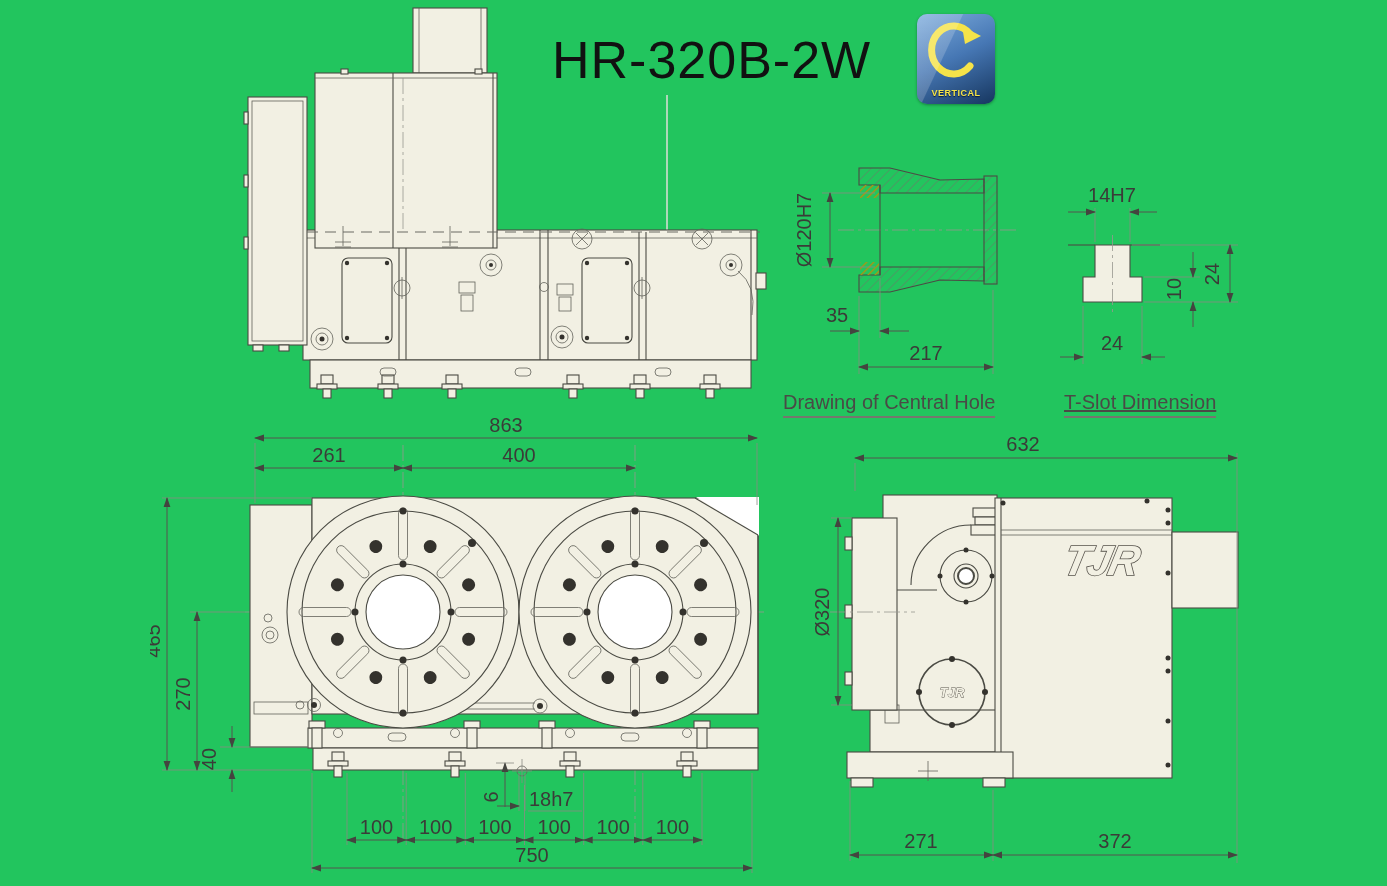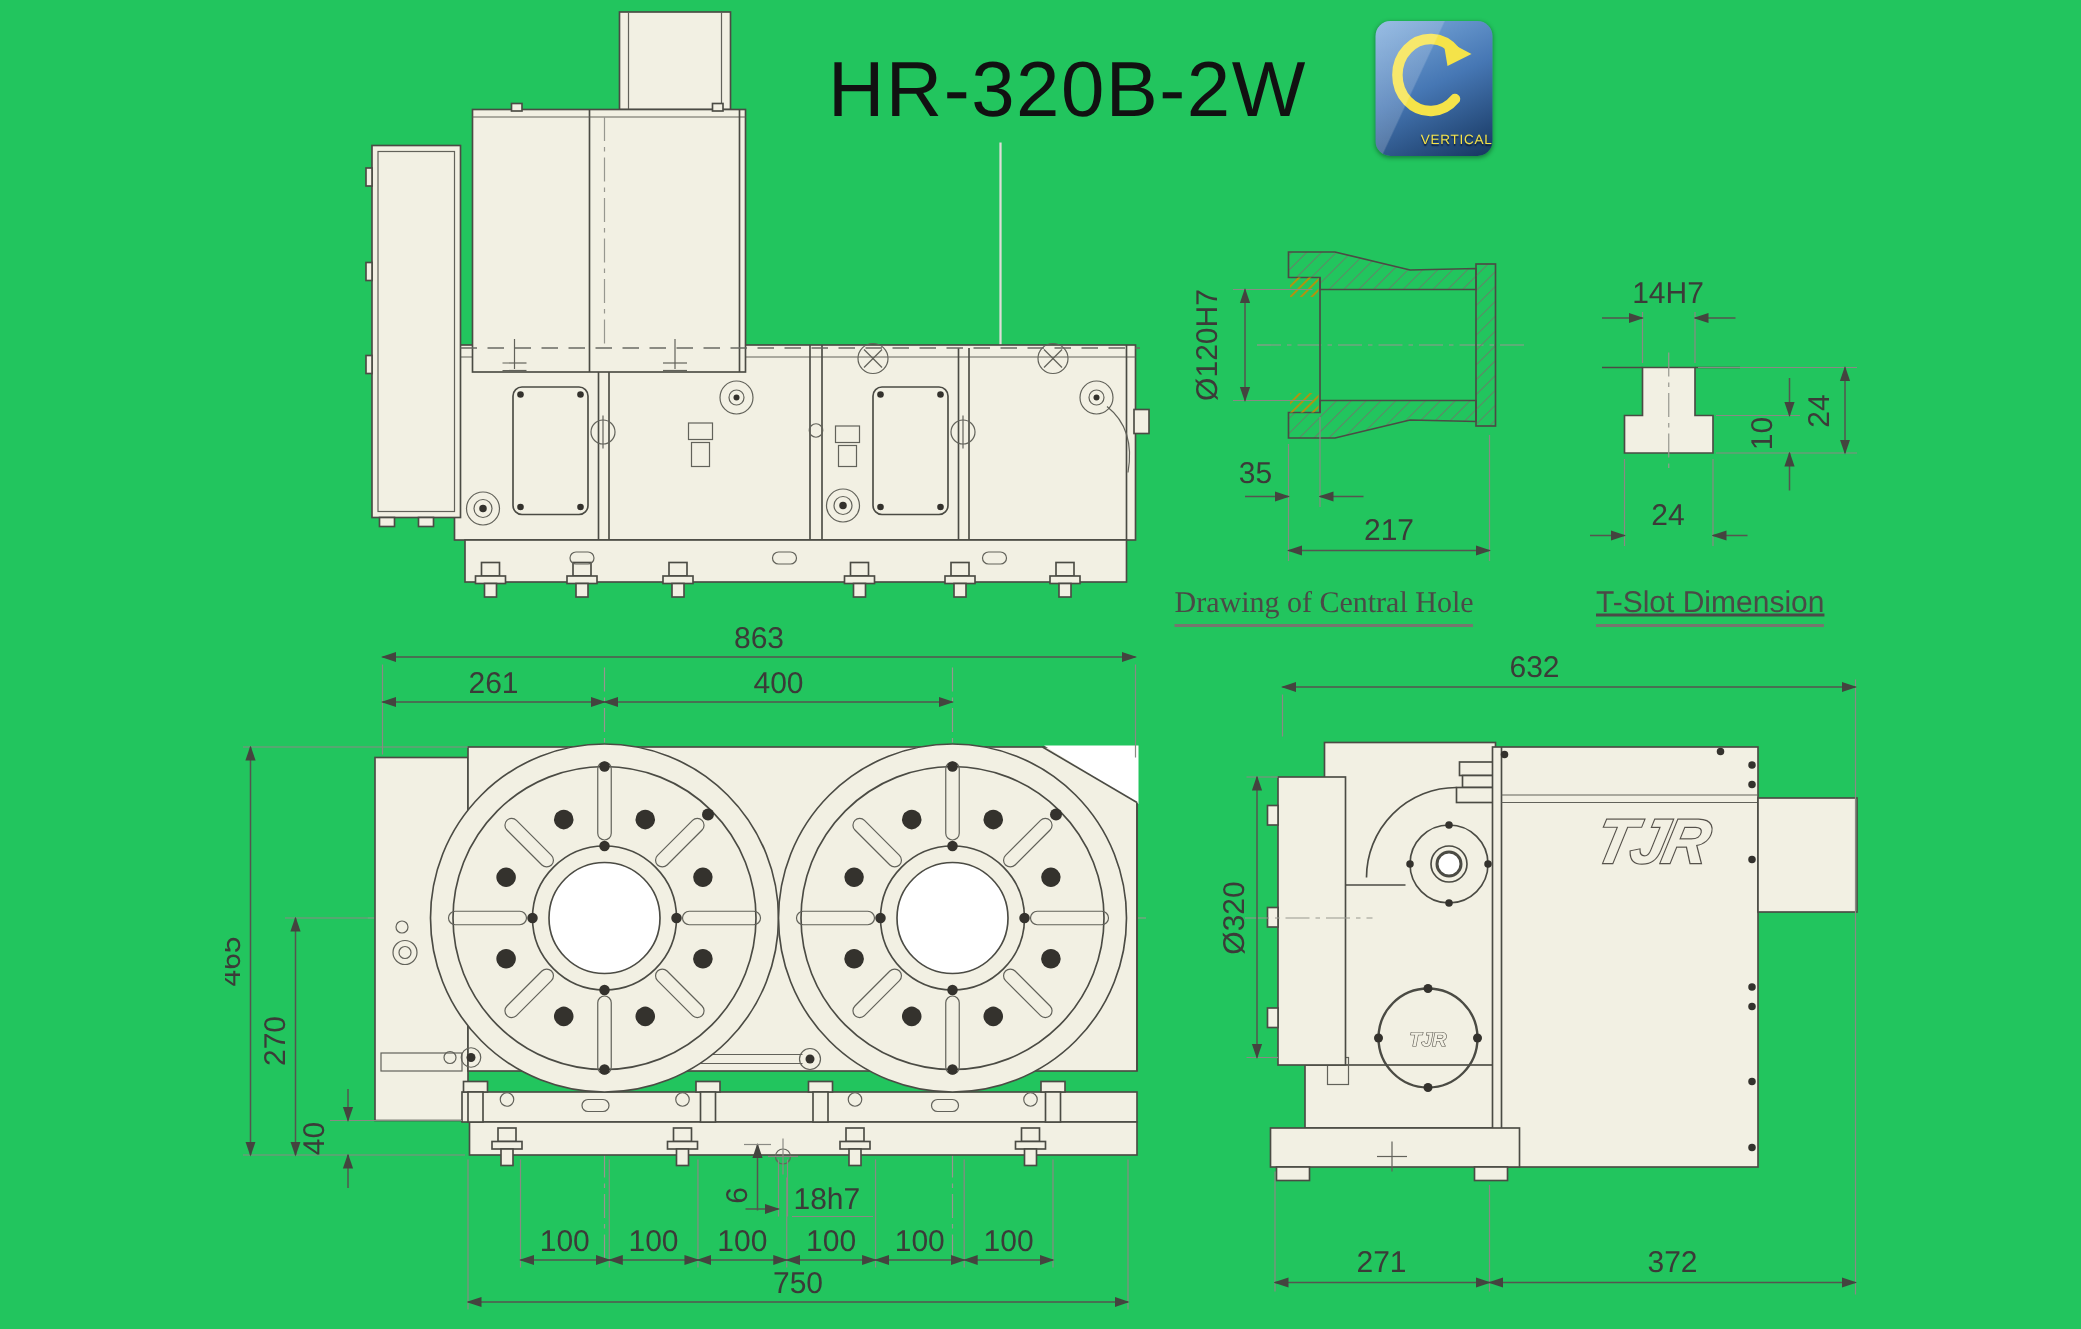"VERTICAL" #badge-caption { font-weight: 400 -> 700; text-align: right -> center }
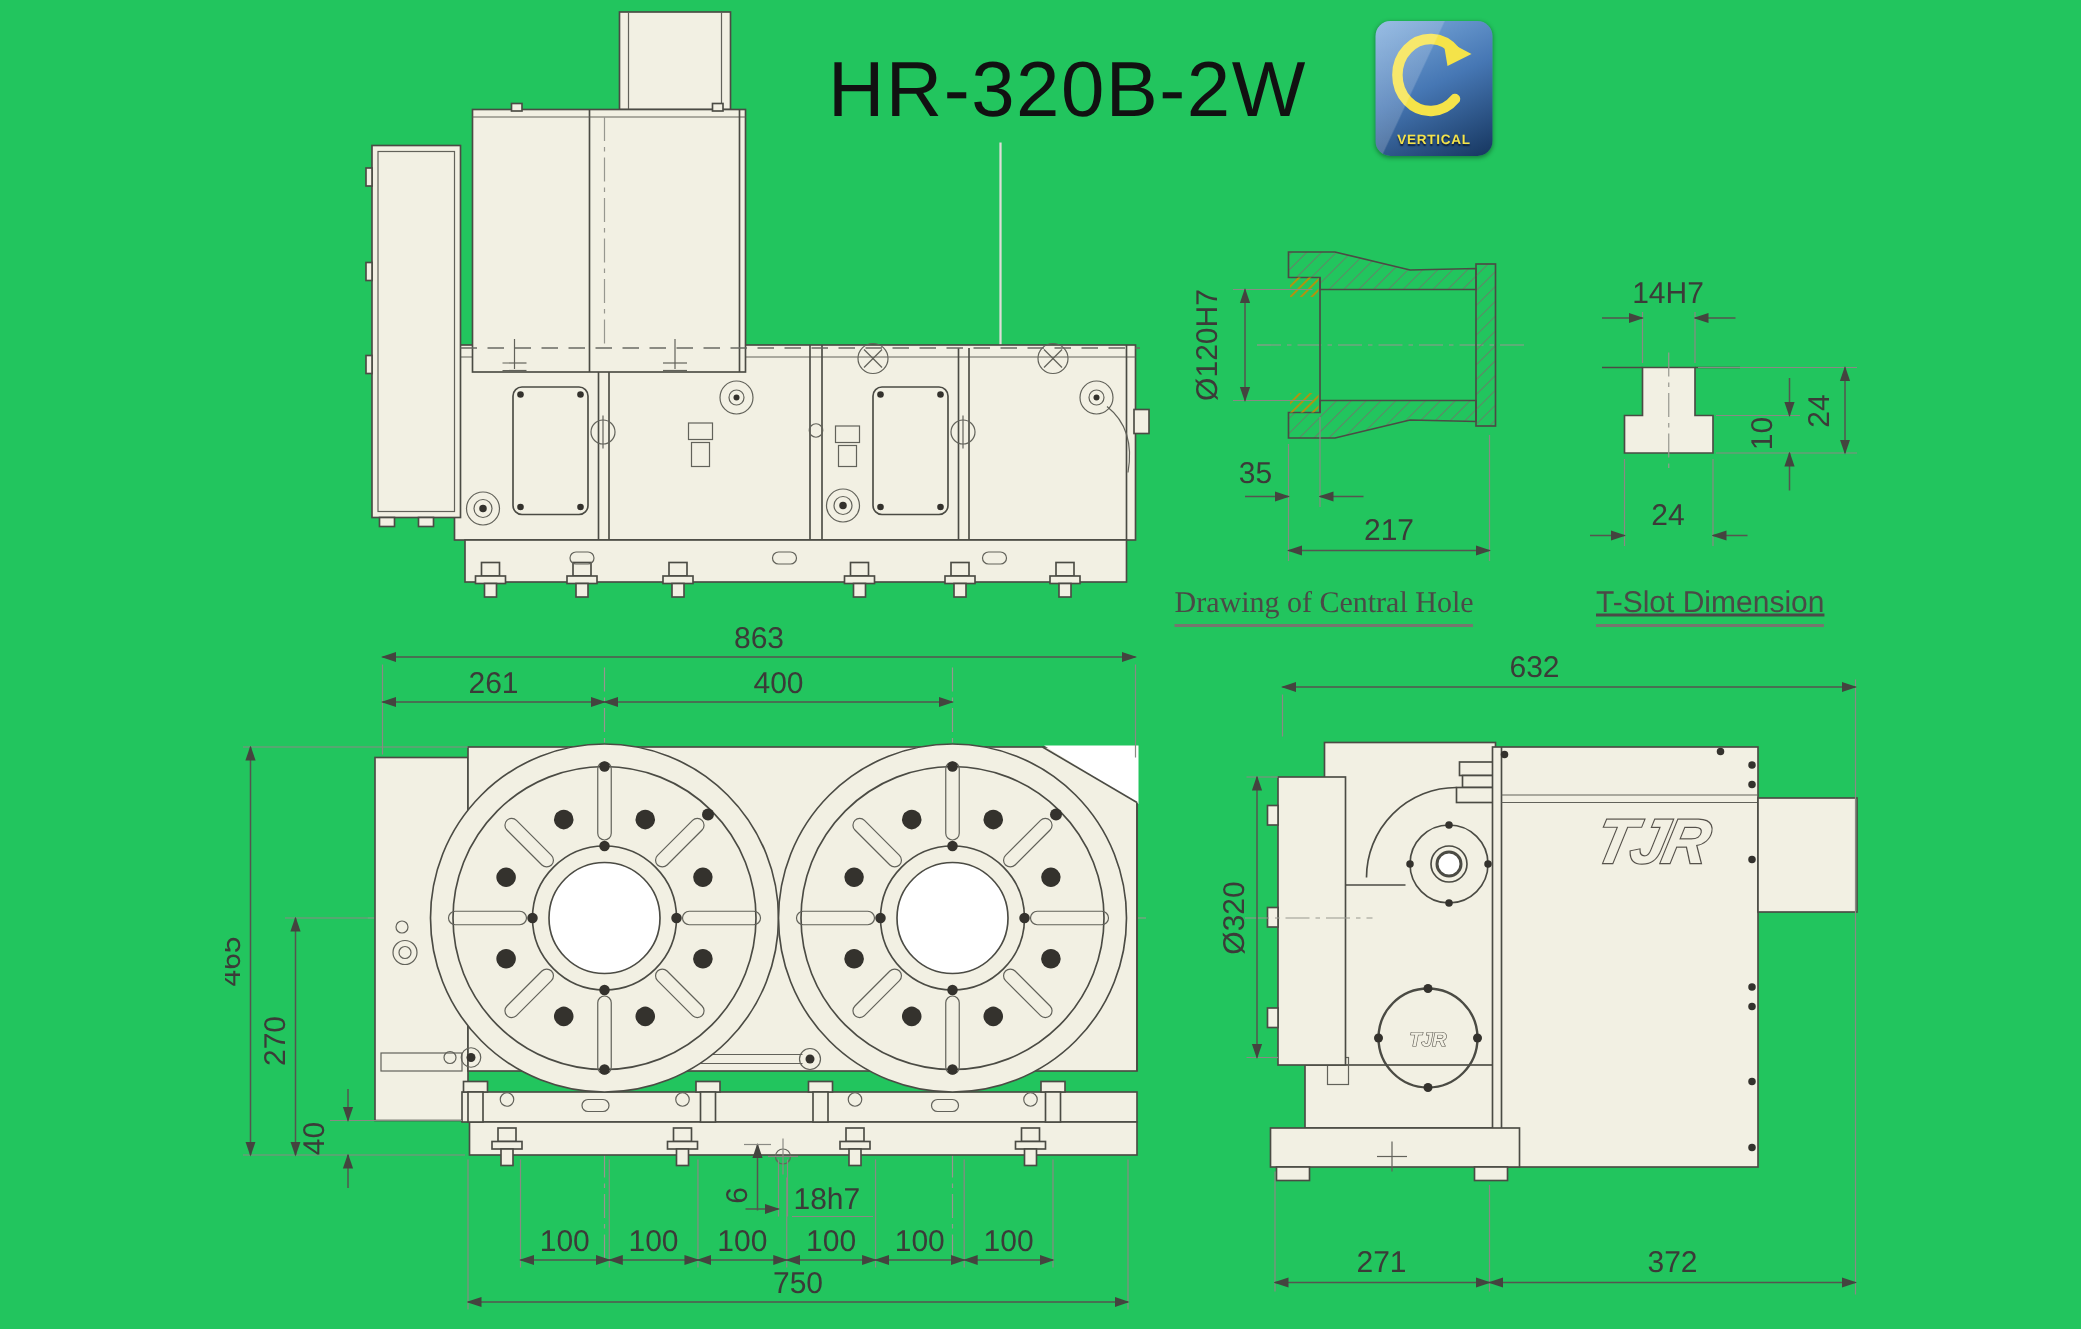"Drawing of Central Hole" #central-caption { font-family: Liberation Serif, serif -> none }
